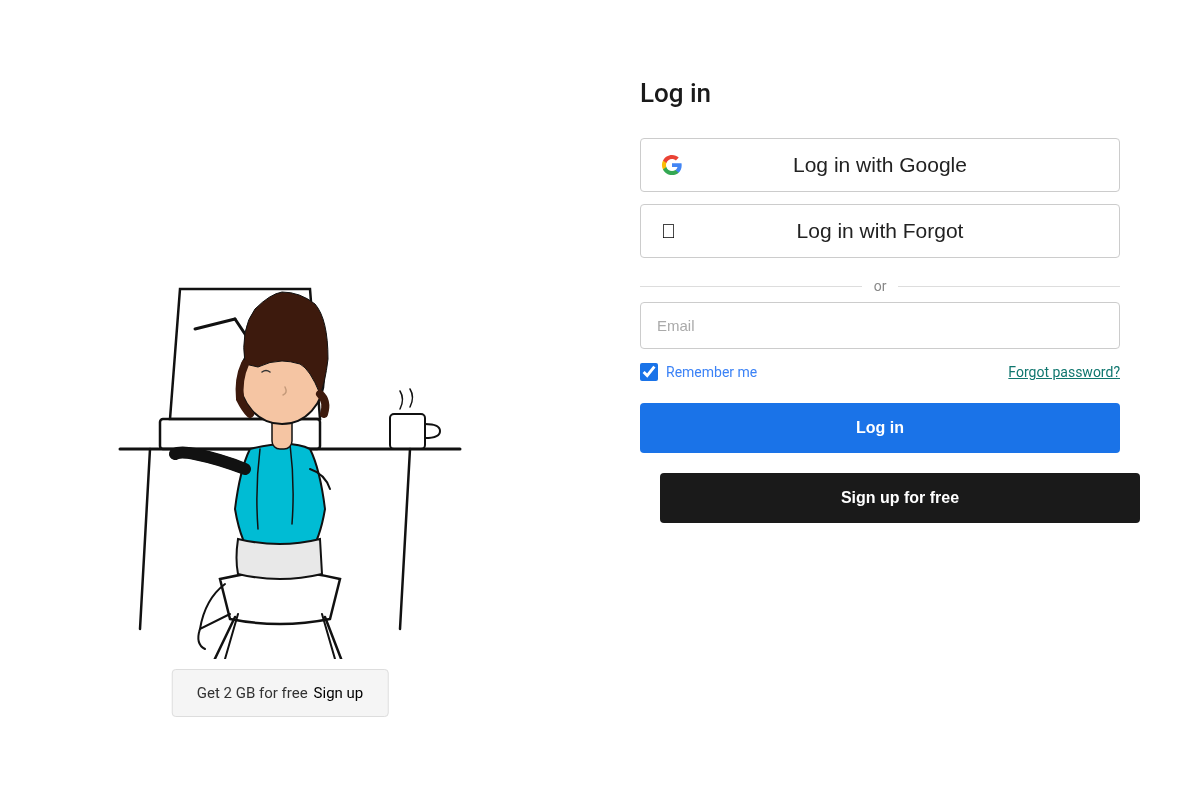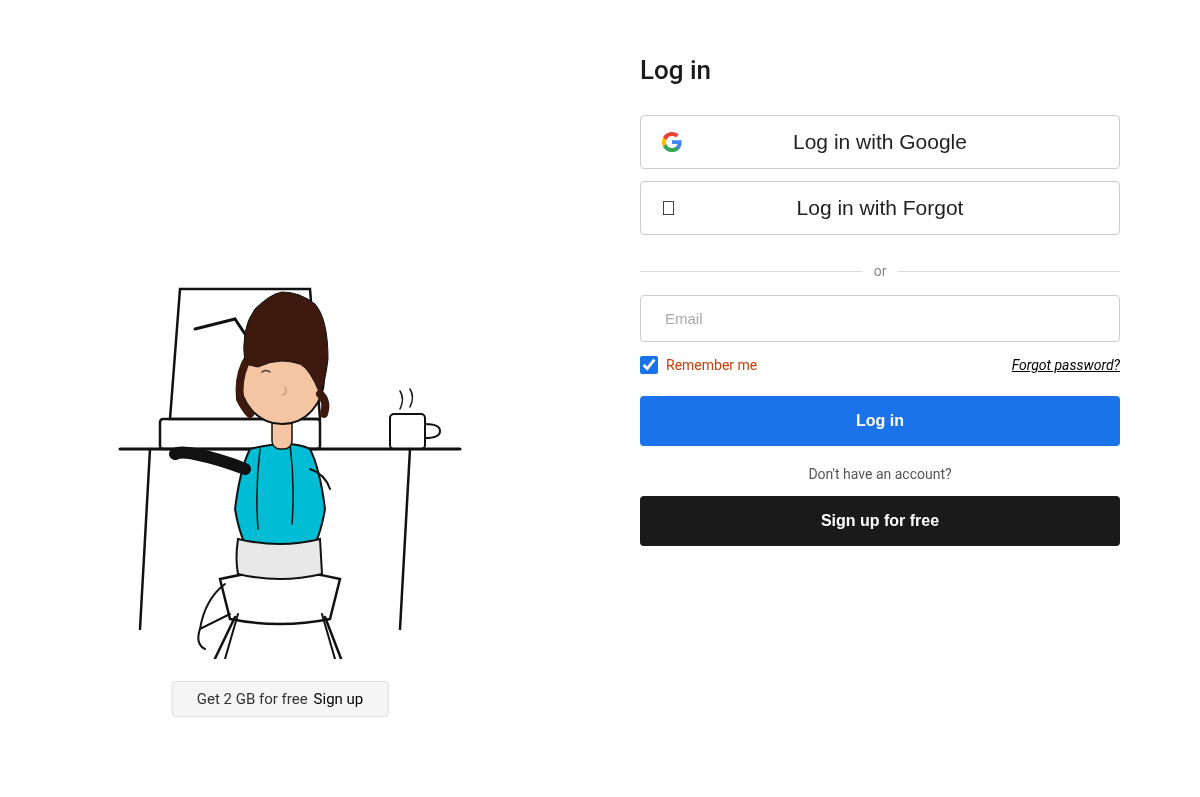"or" .divider-row { margin: 16px 0 -> 8px 0 }
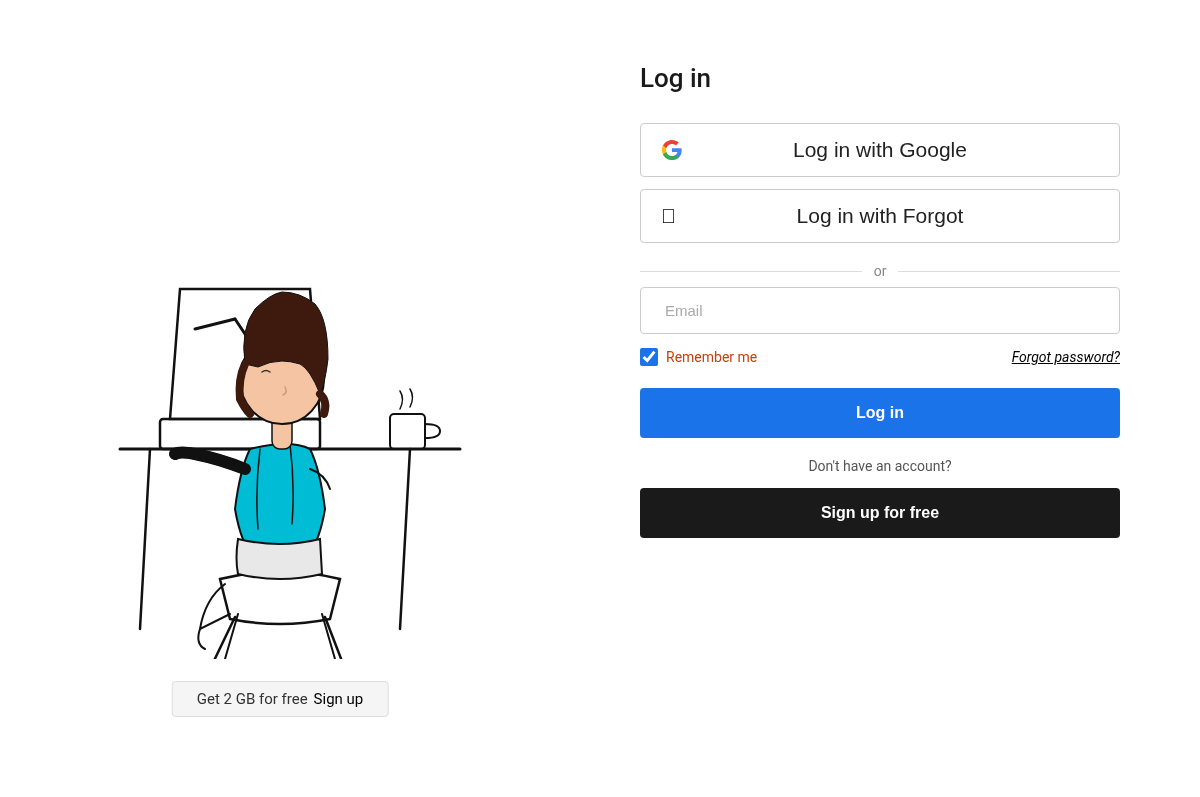"Email" .input-field { padding: 14px 24px -> 14px 16px }
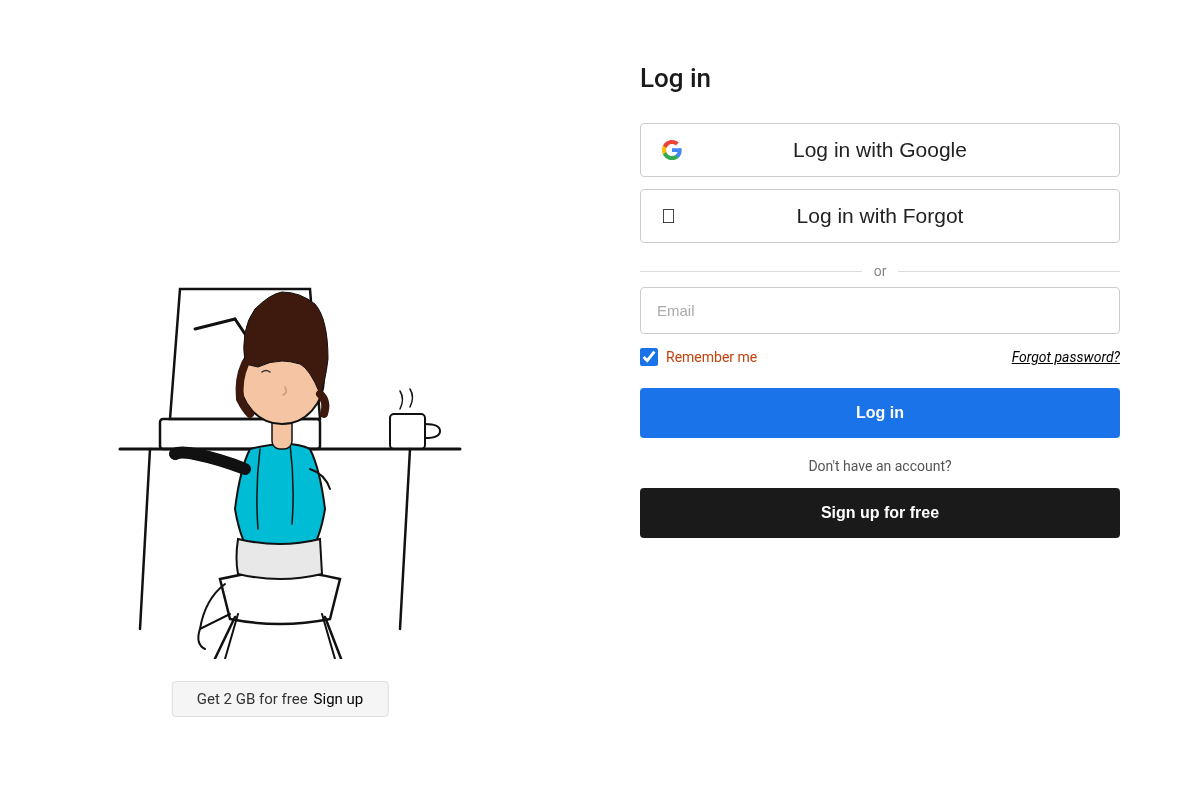"Remember me" .remember-label { color: #c2410c -> #3b82f6 }
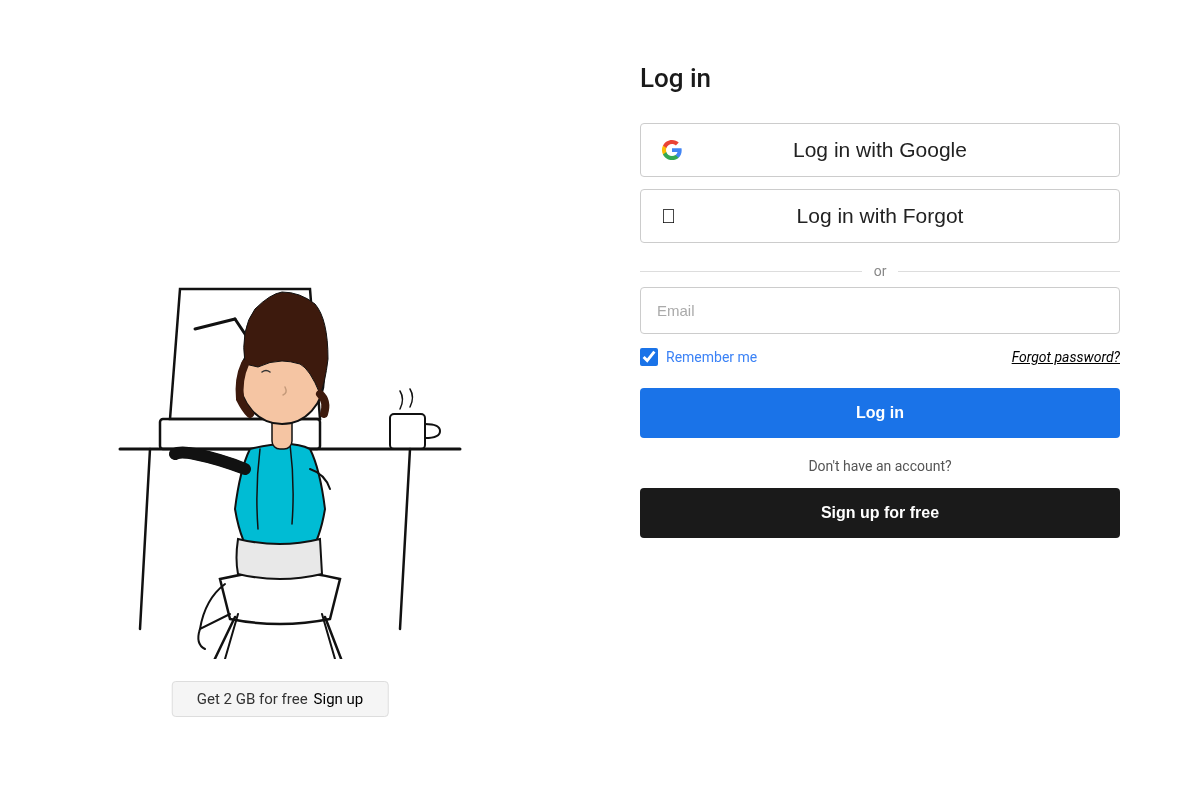"Forgot password?" .forgot-link { color: #000000 -> #0f766e; font-style: italic -> none }
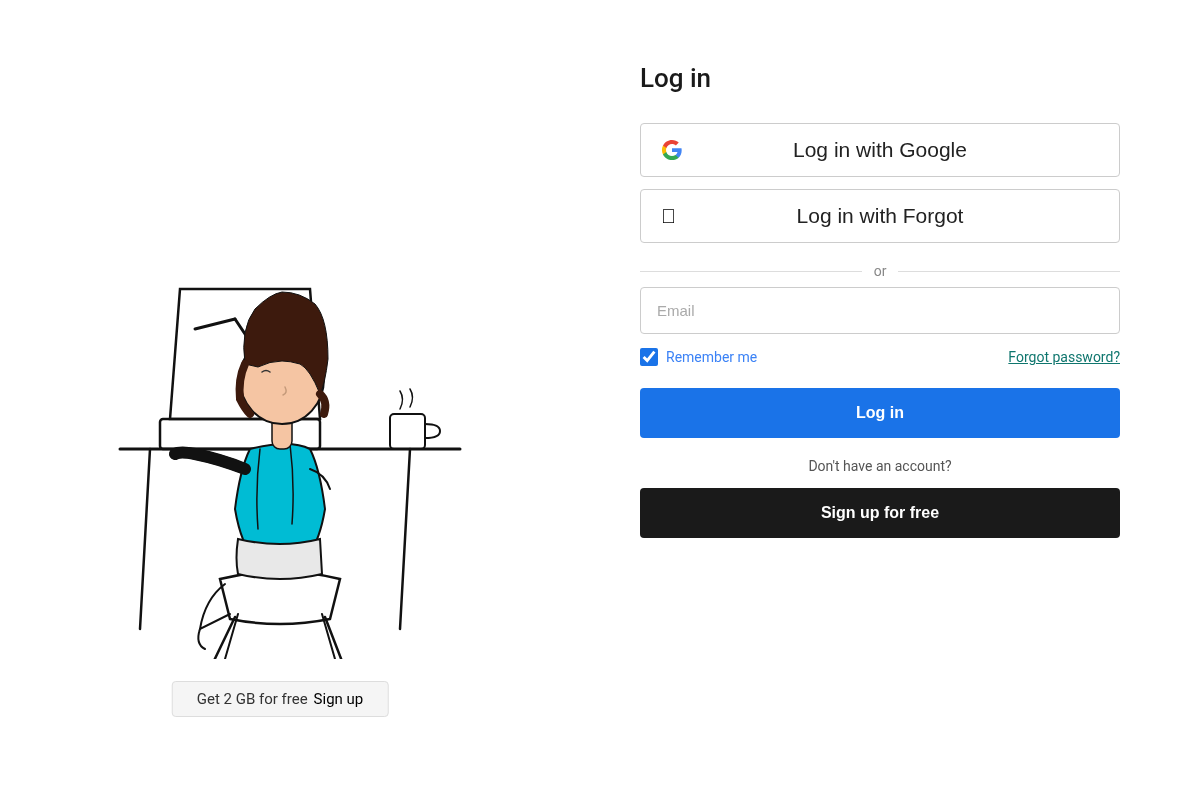"Don't have an account?" p.no-account-text { html: <p>Don't have an account?</p> -> none }
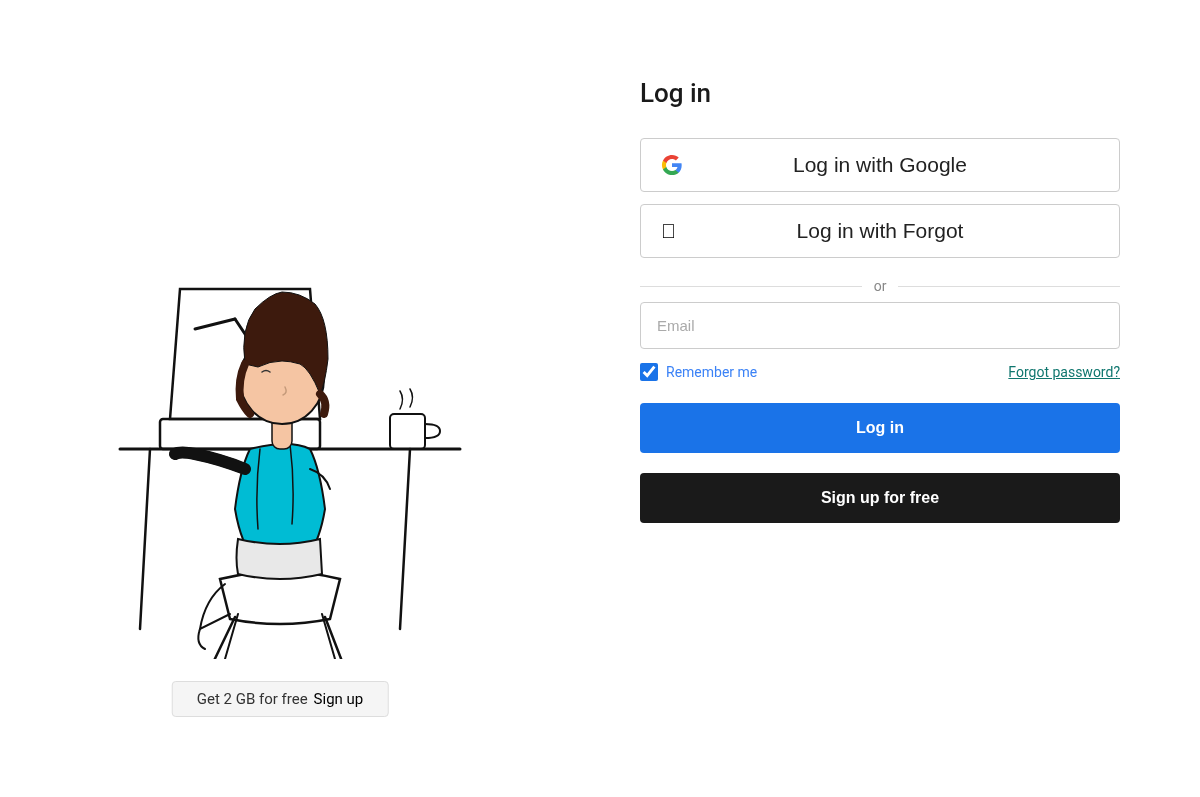"Sign up for free" .signup-free-btn { margin-left: none -> 20px }
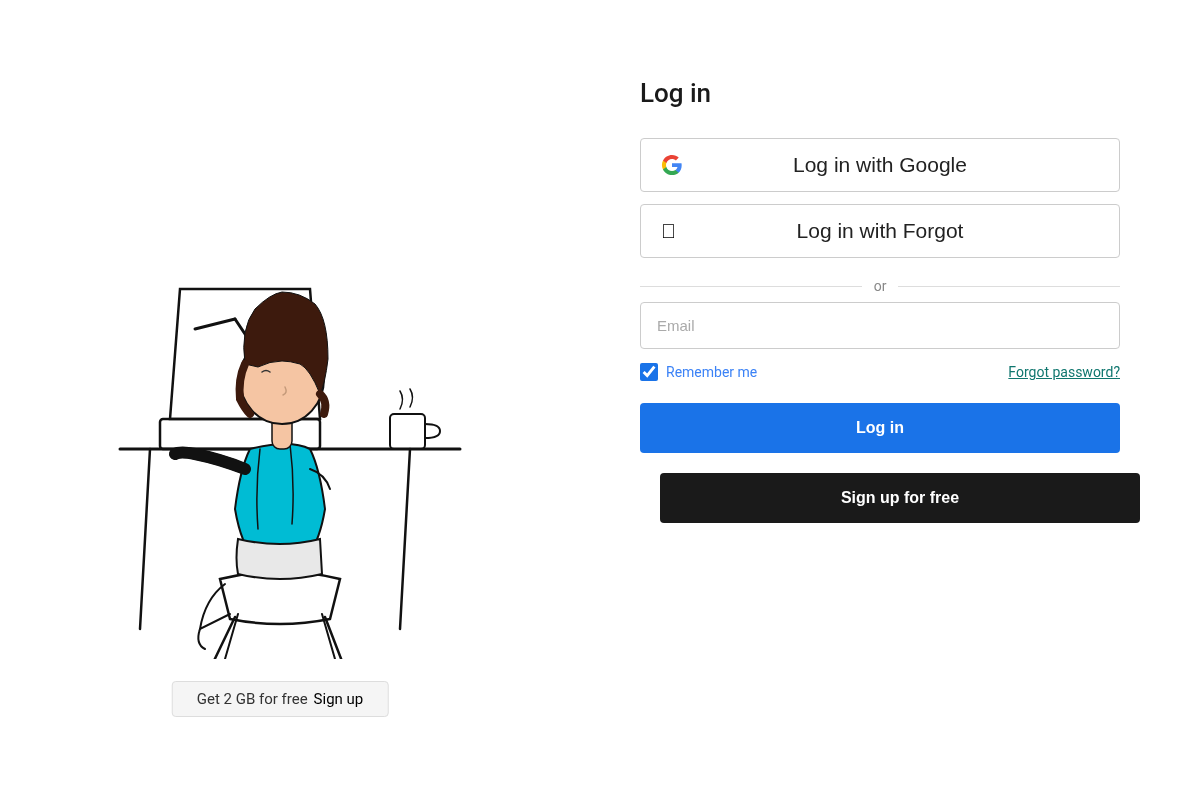"Get 2 GB for free" .signup-banner { padding: 8px 24px -> 14px 24px }
